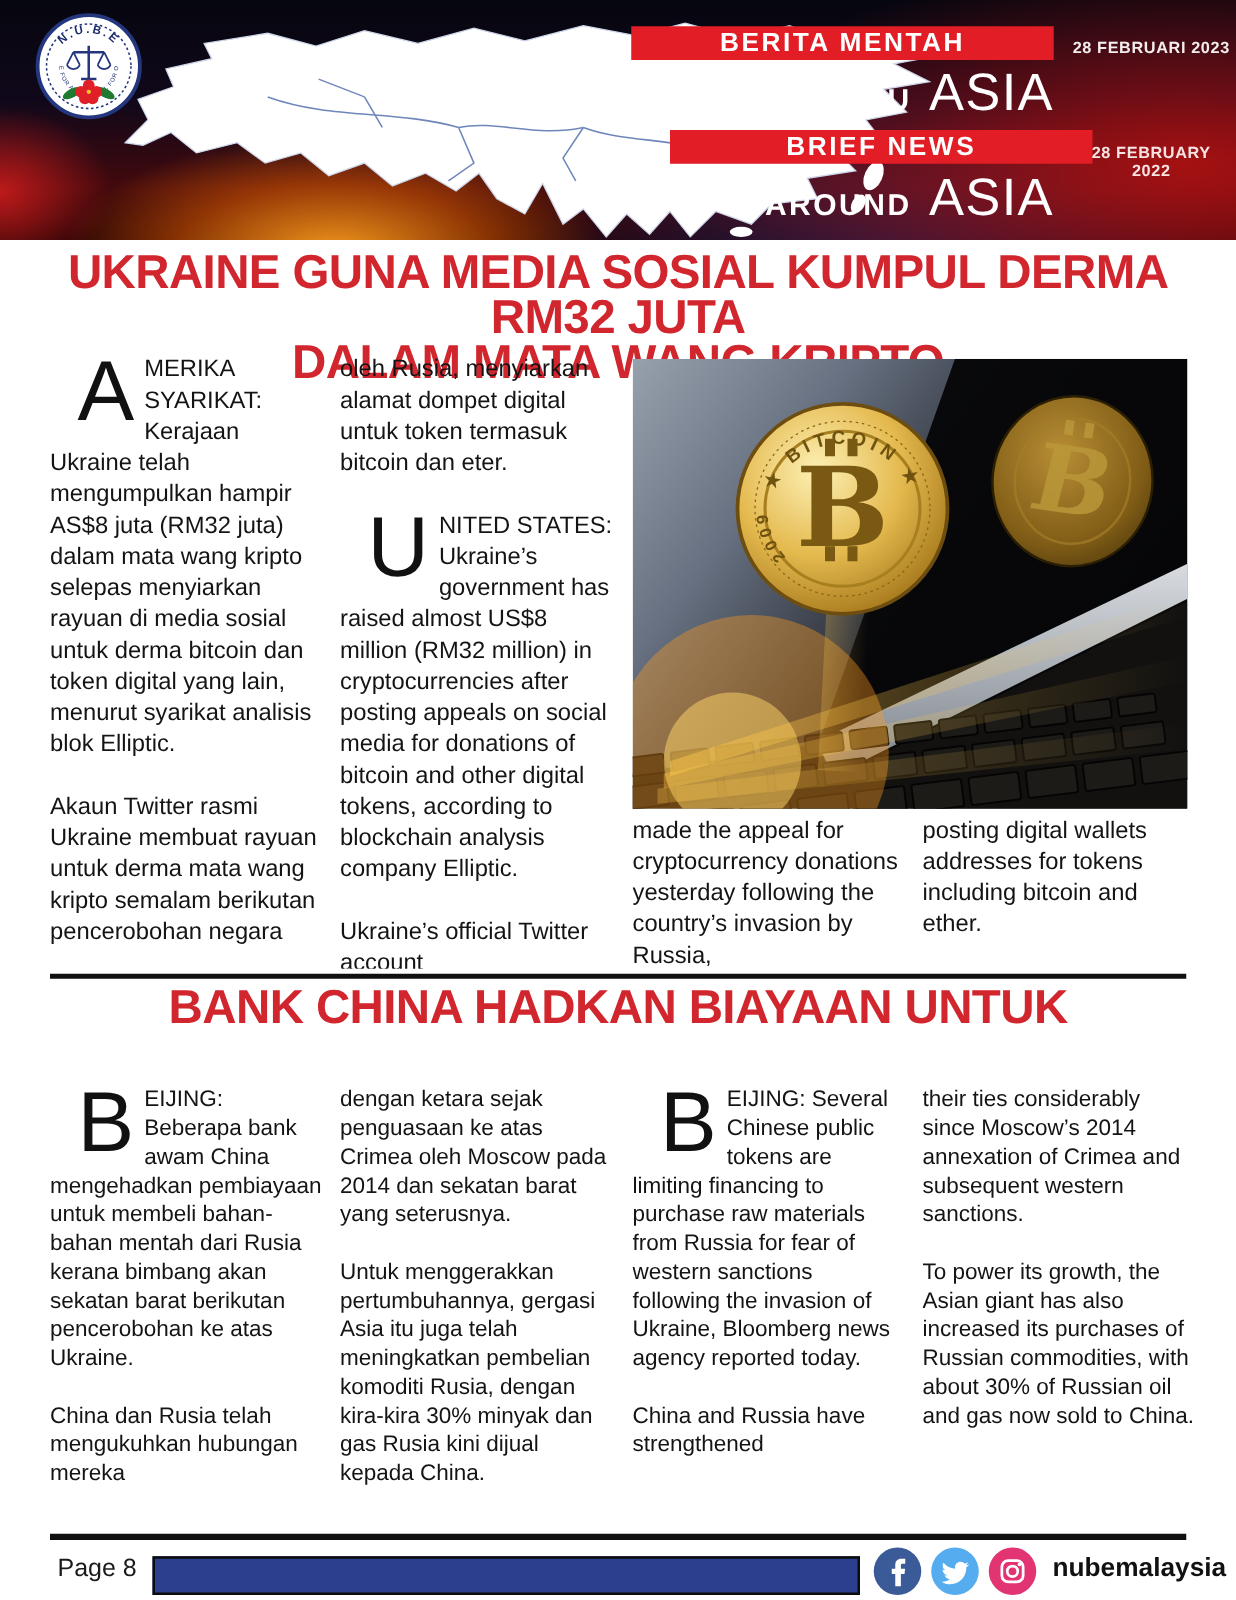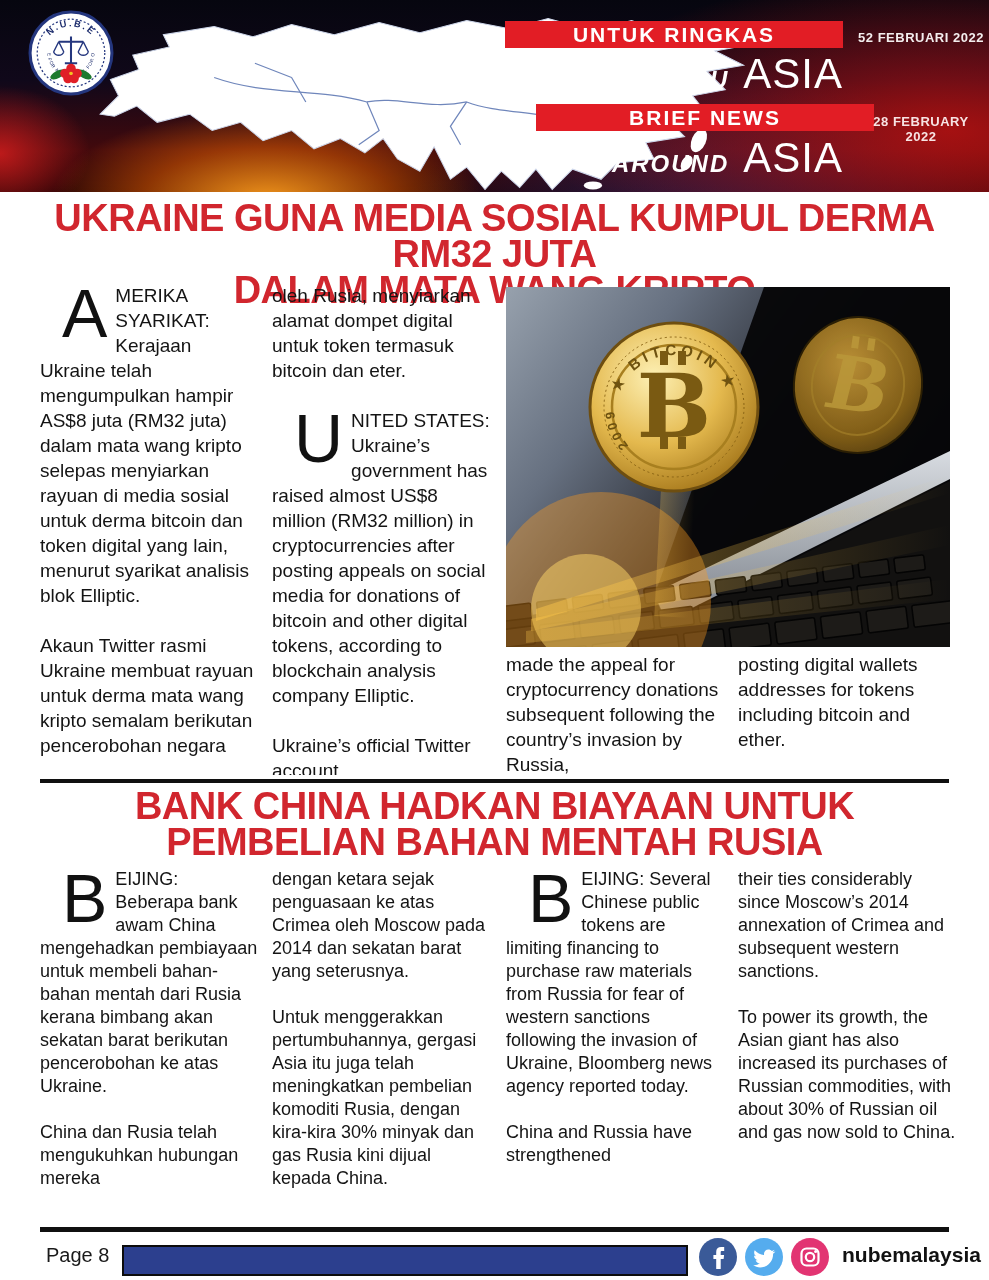"UNTUK RINGKAS" div.banner { text: UNTUK RINGKAS -> BERITA MENTAH }
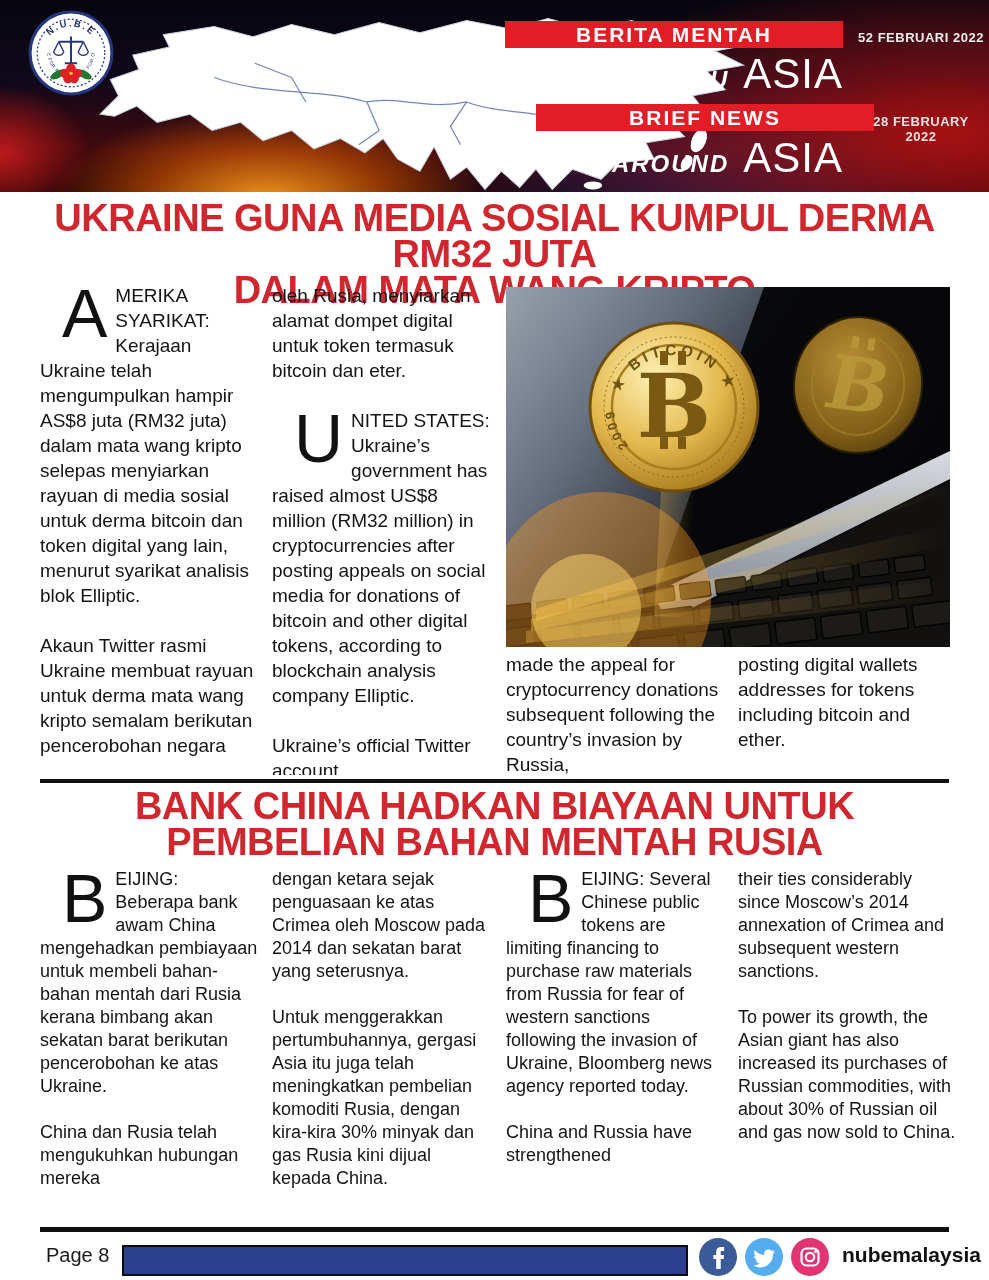"52 FEBRUARI 2022" div.hdr-date { text: 52 FEBRUARI 2022 -> 28 FEBRUARI 2023 }
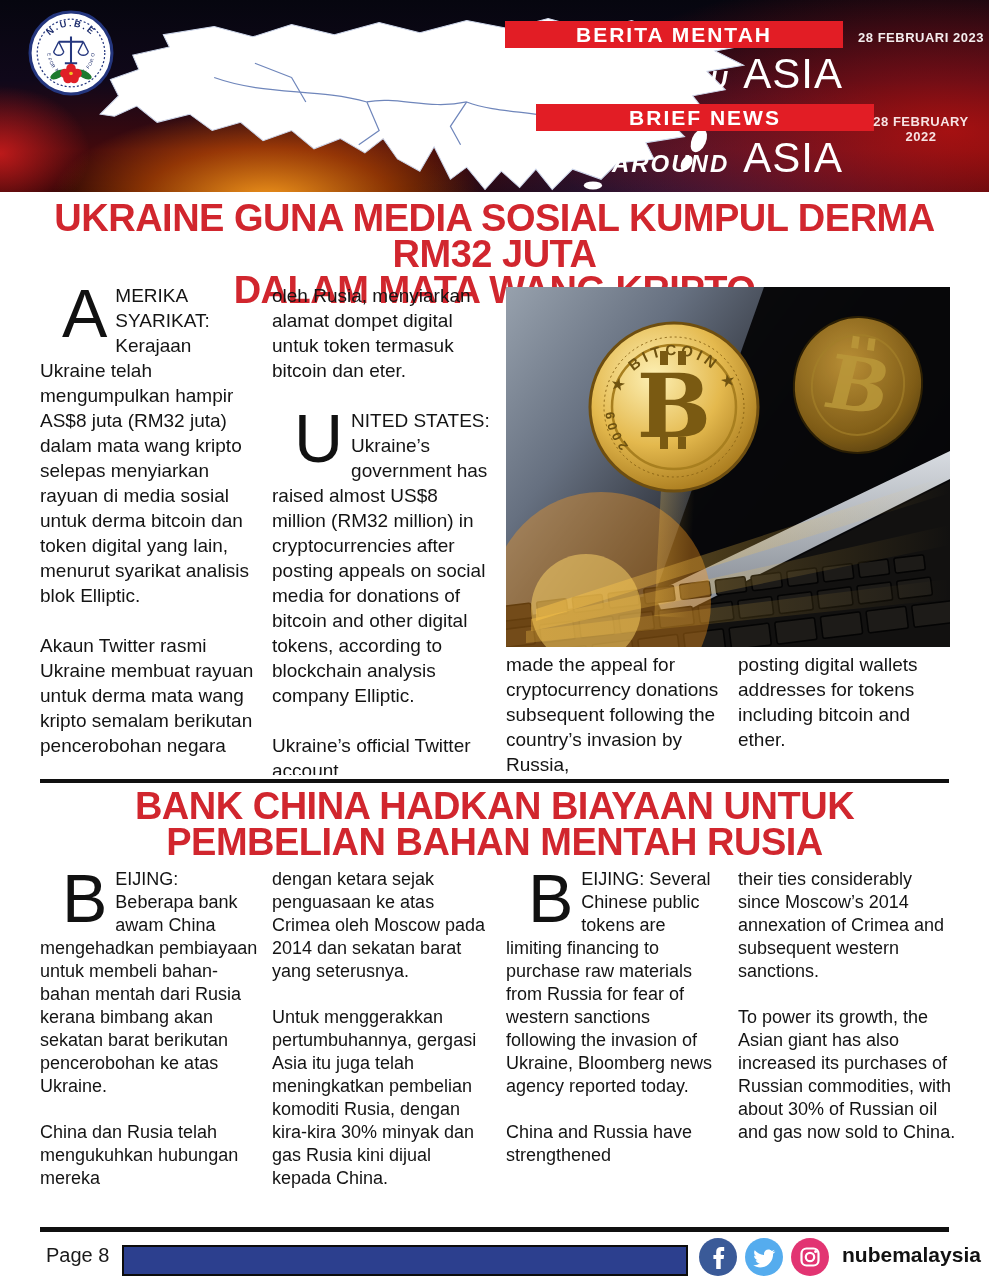"RANTAU" .sub-small { font-style: italic -> none }
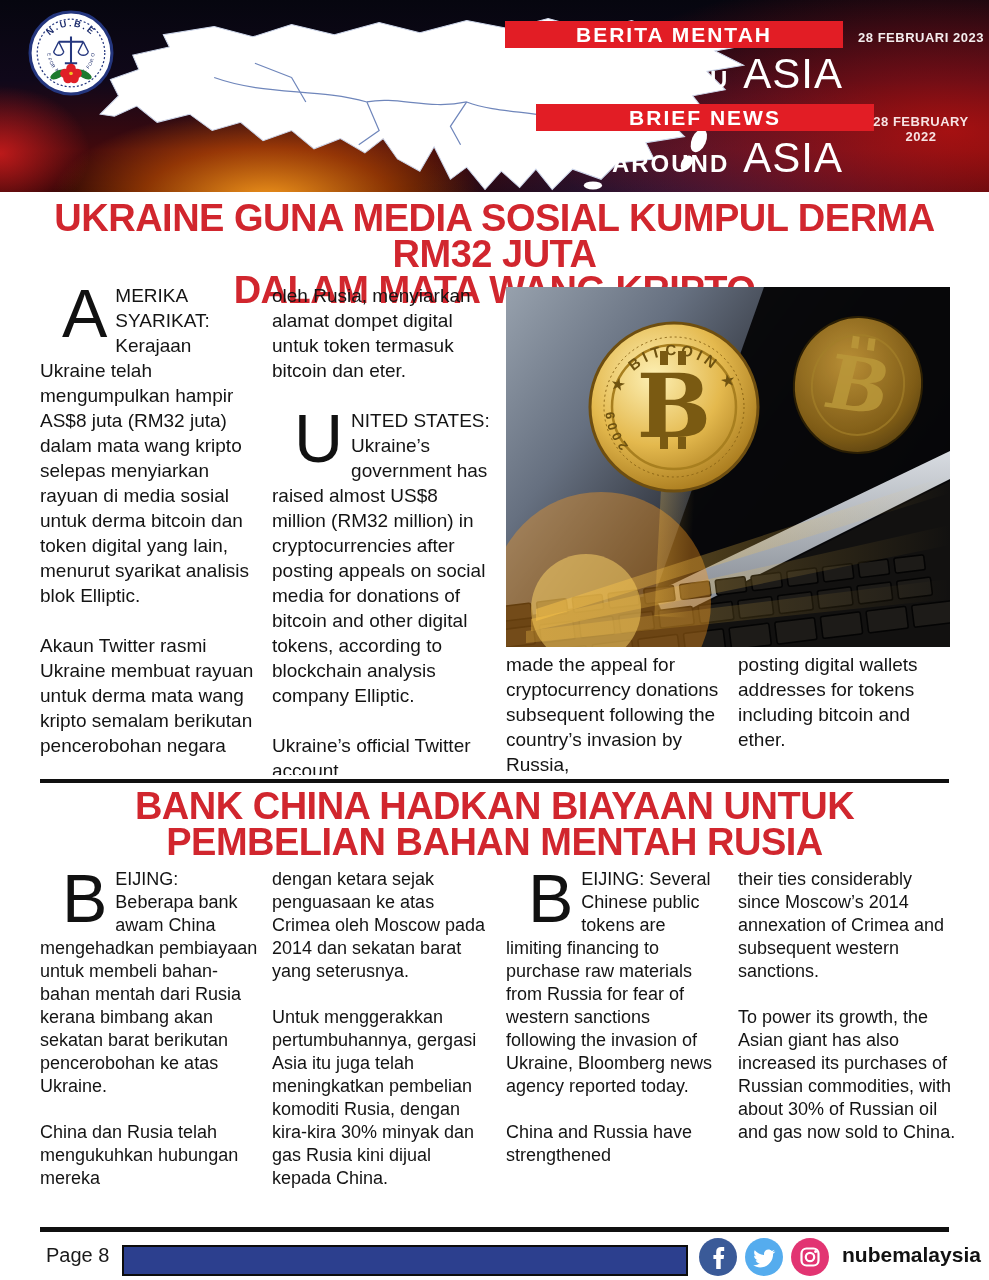"made the appeal for cryptocurrency" p { text: subsequent -> yesterday }
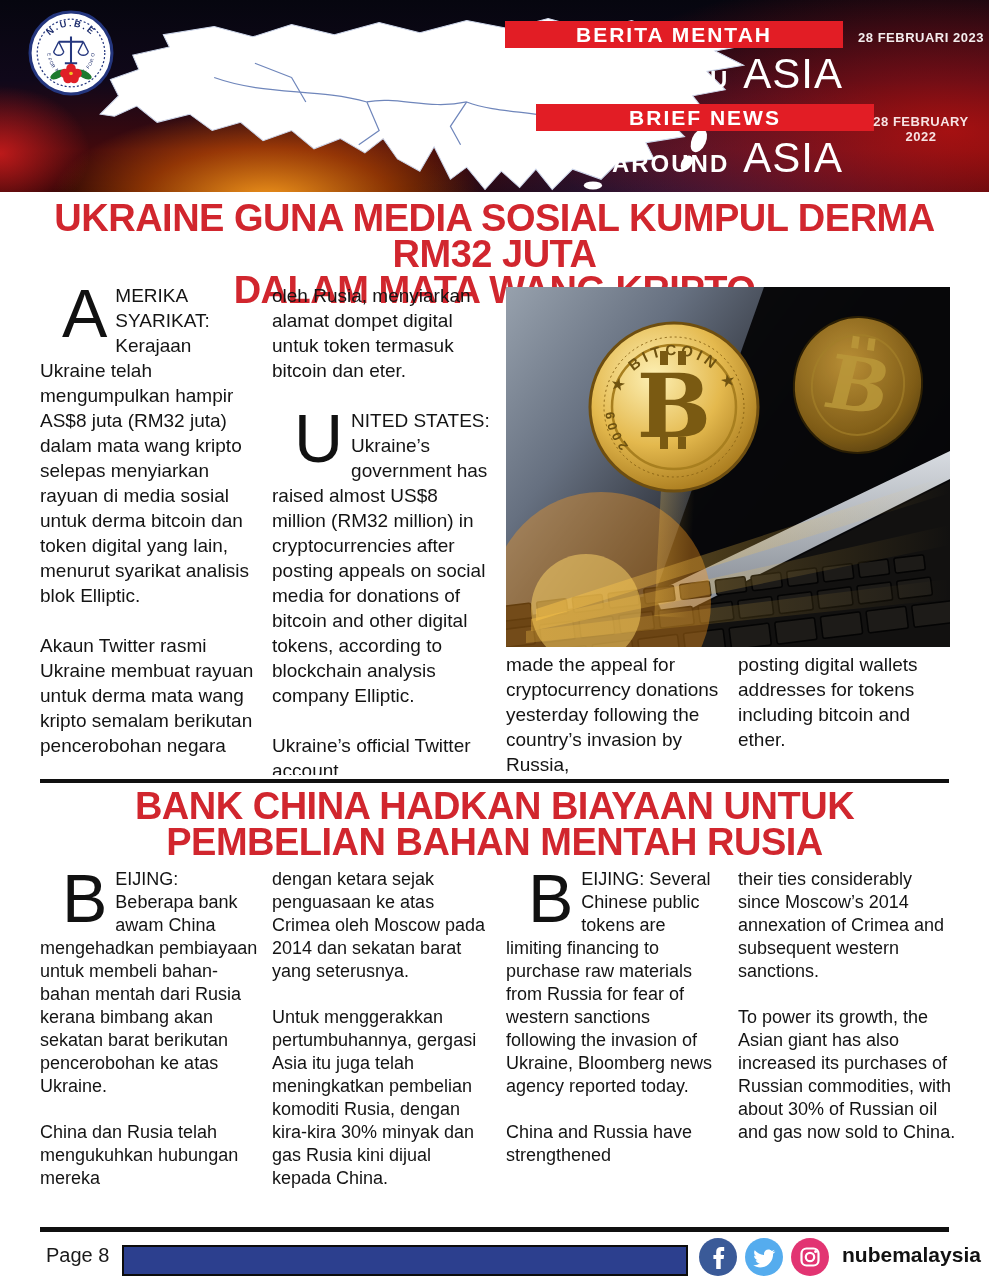"PEMBELIAN BAHAN MENTAH RUSIA" div { html: <div>PEMBELIAN BAHAN MENTAH RUSIA</div> -> none }
